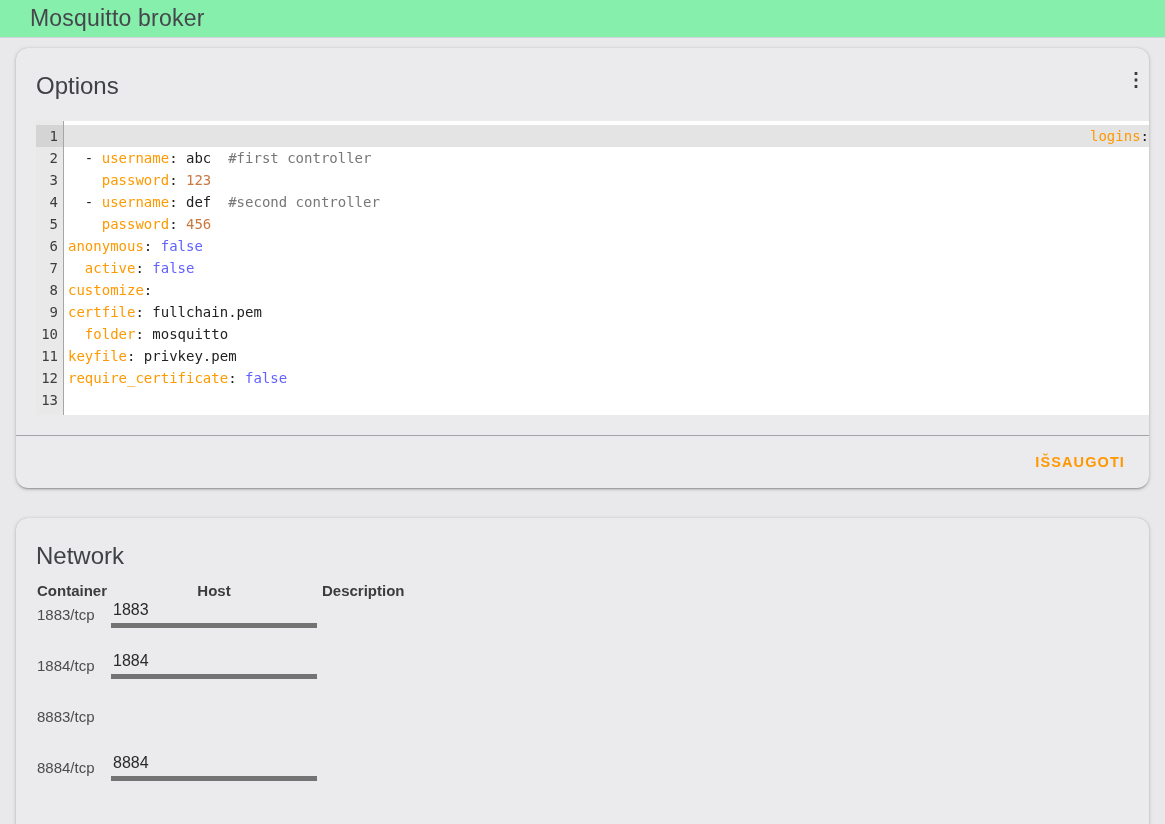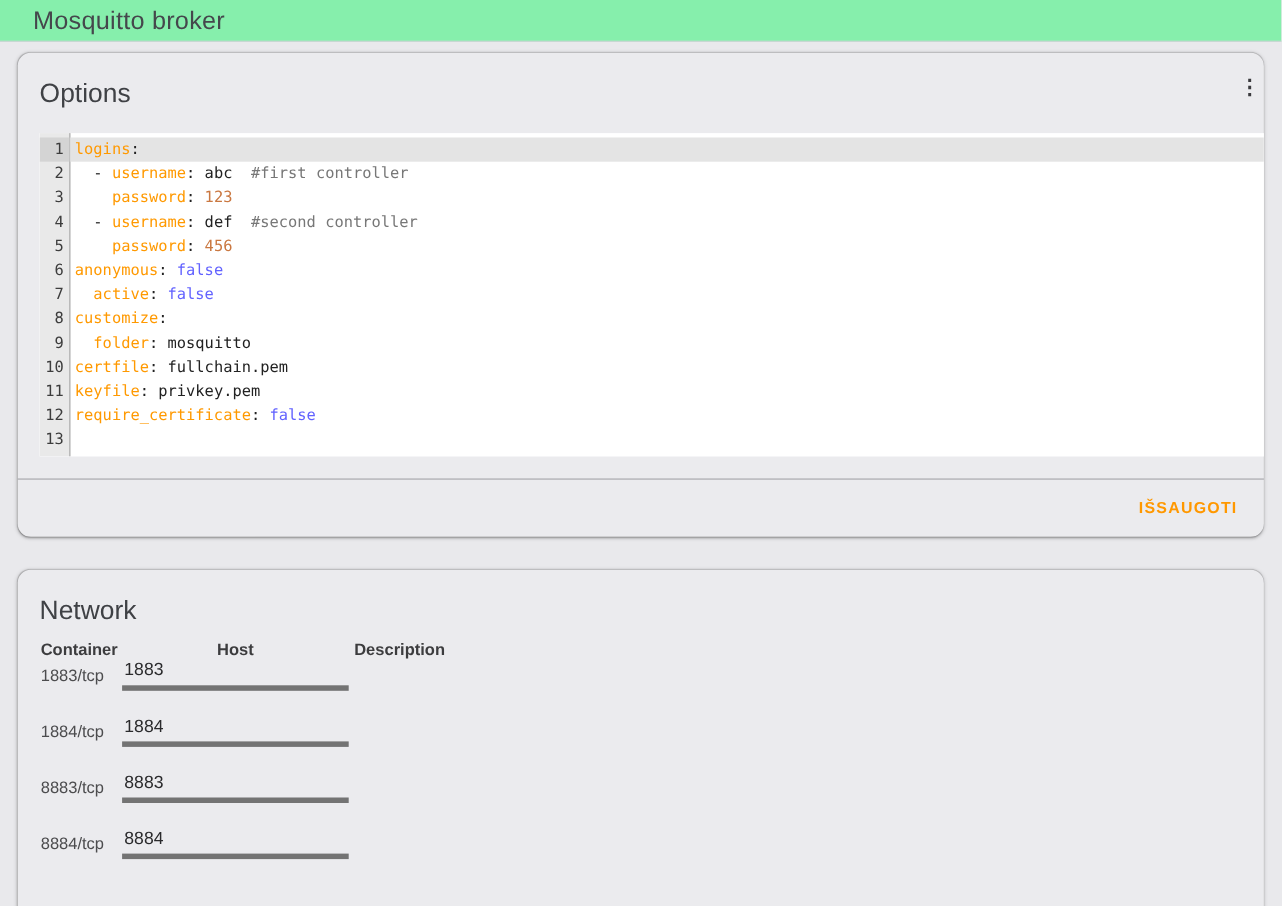"logins:" .code .ln.active { text-align: none -> right }
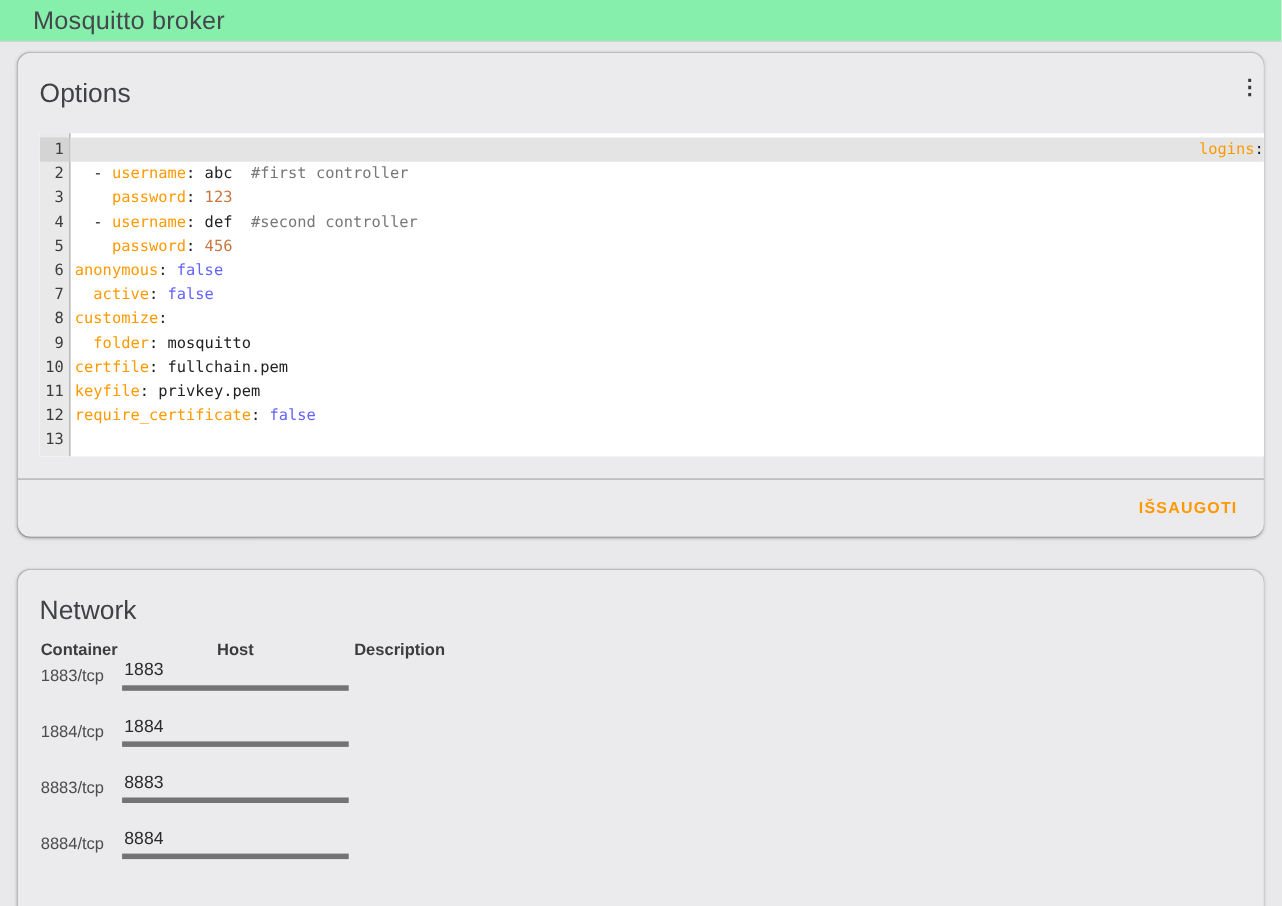"folder: mosquitto" div.ln { order: before "certfile: fullchain.pem" -> after "certfile: fullchain.pem" }
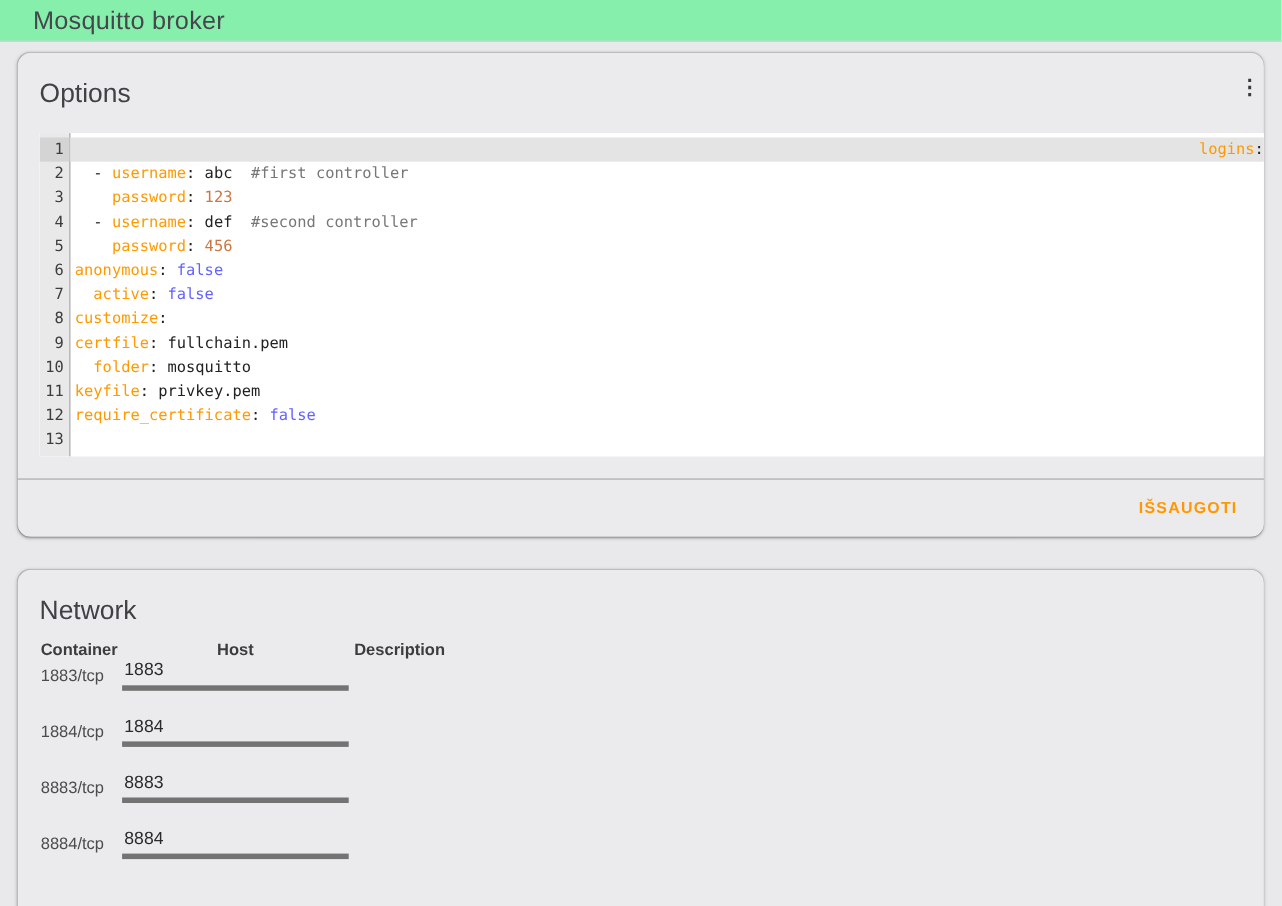"8883" input.port-input { html: <input> -> none }
